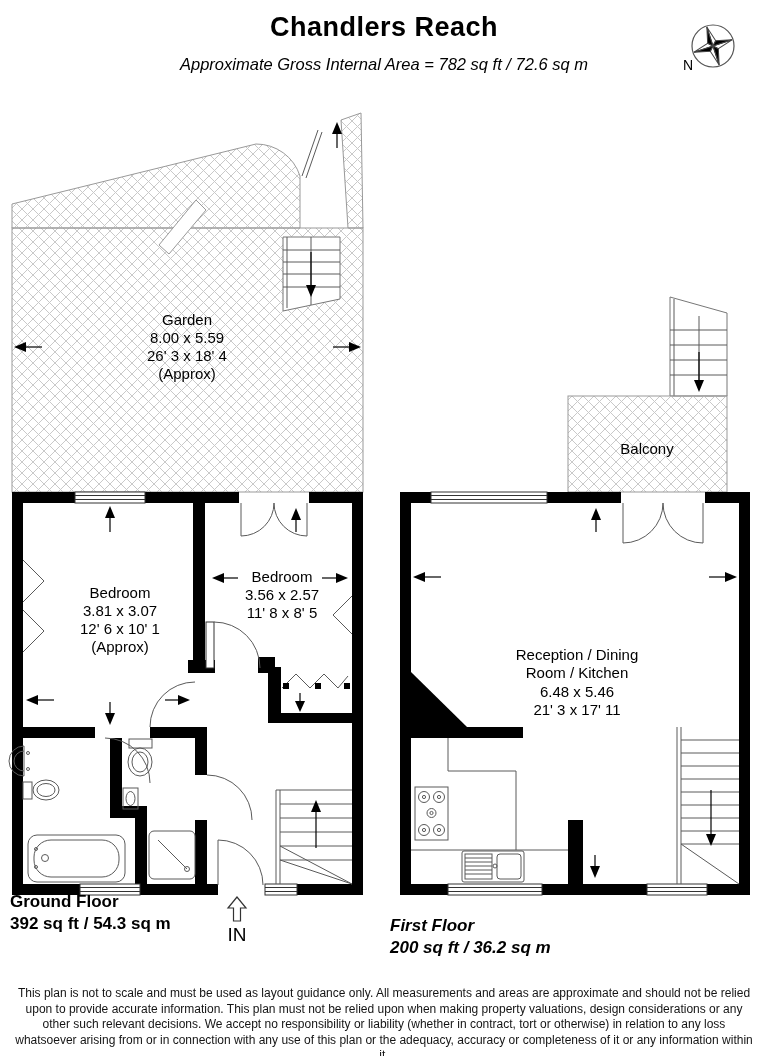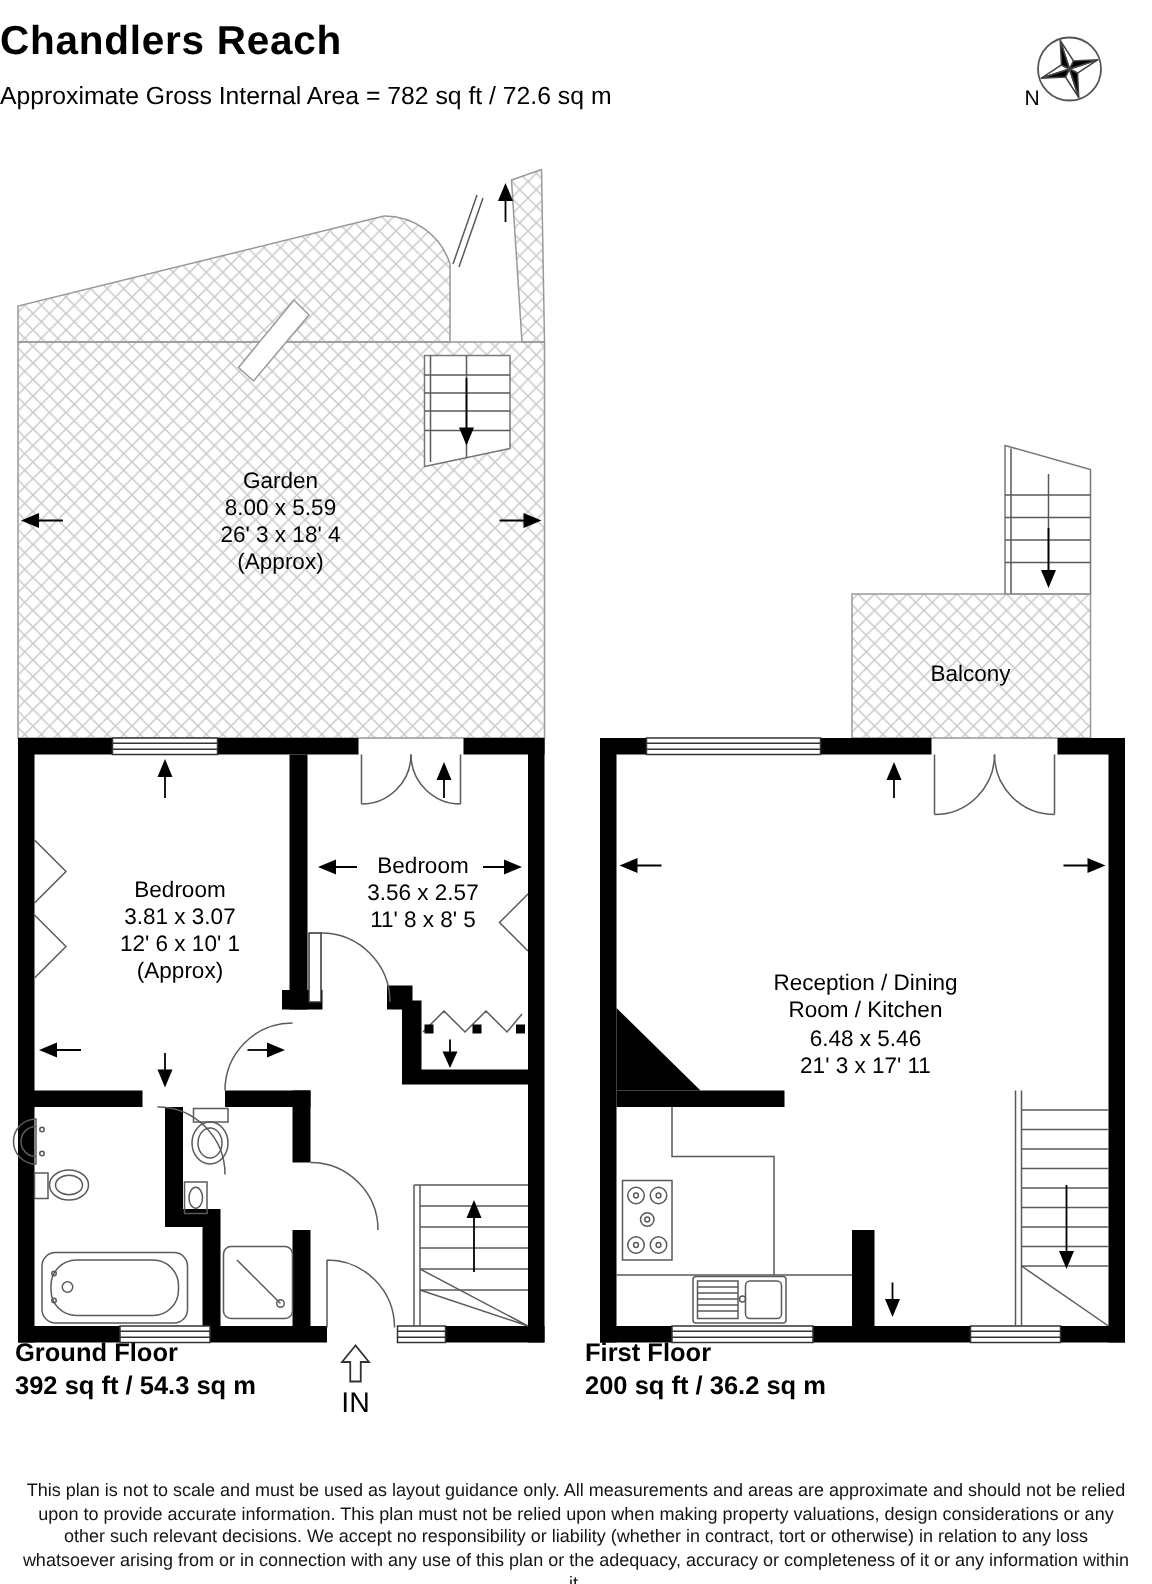"Chandlers Reach" .hdr-title { text-align: none -> center }
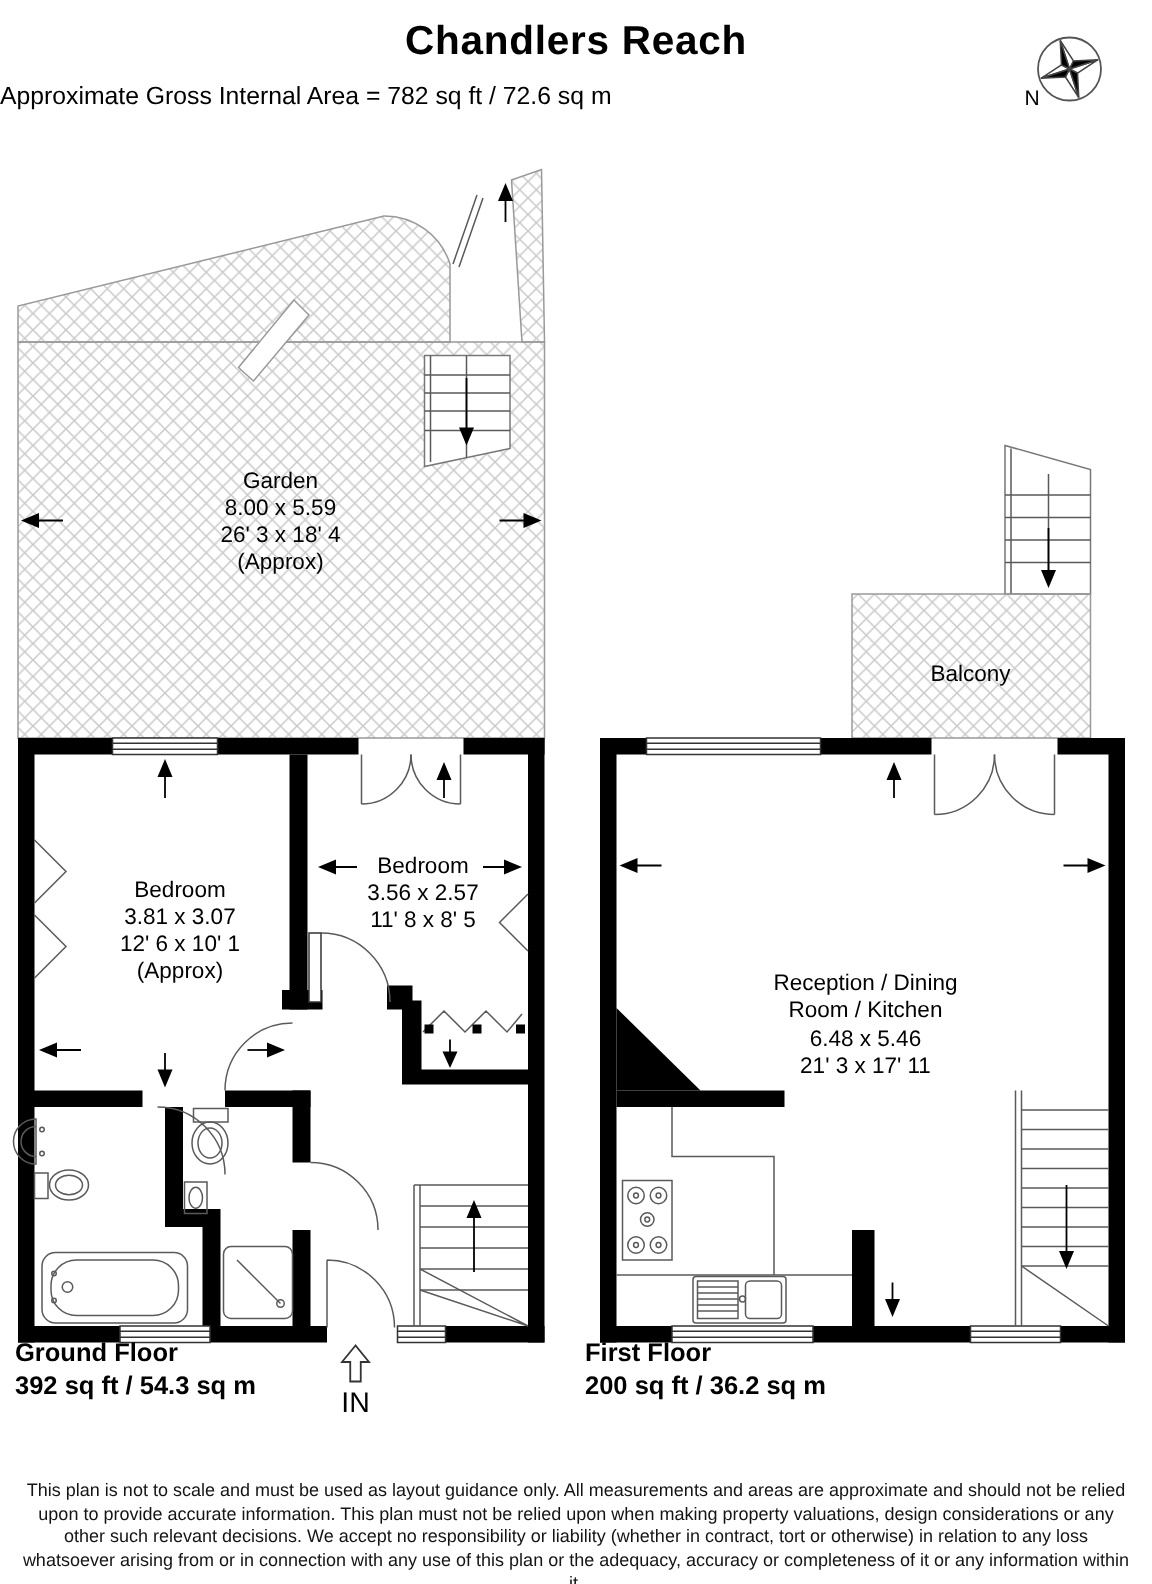"Approximate Gross Internal Area =" .hdr-sub { font-style: none -> italic; text-align: left -> center }
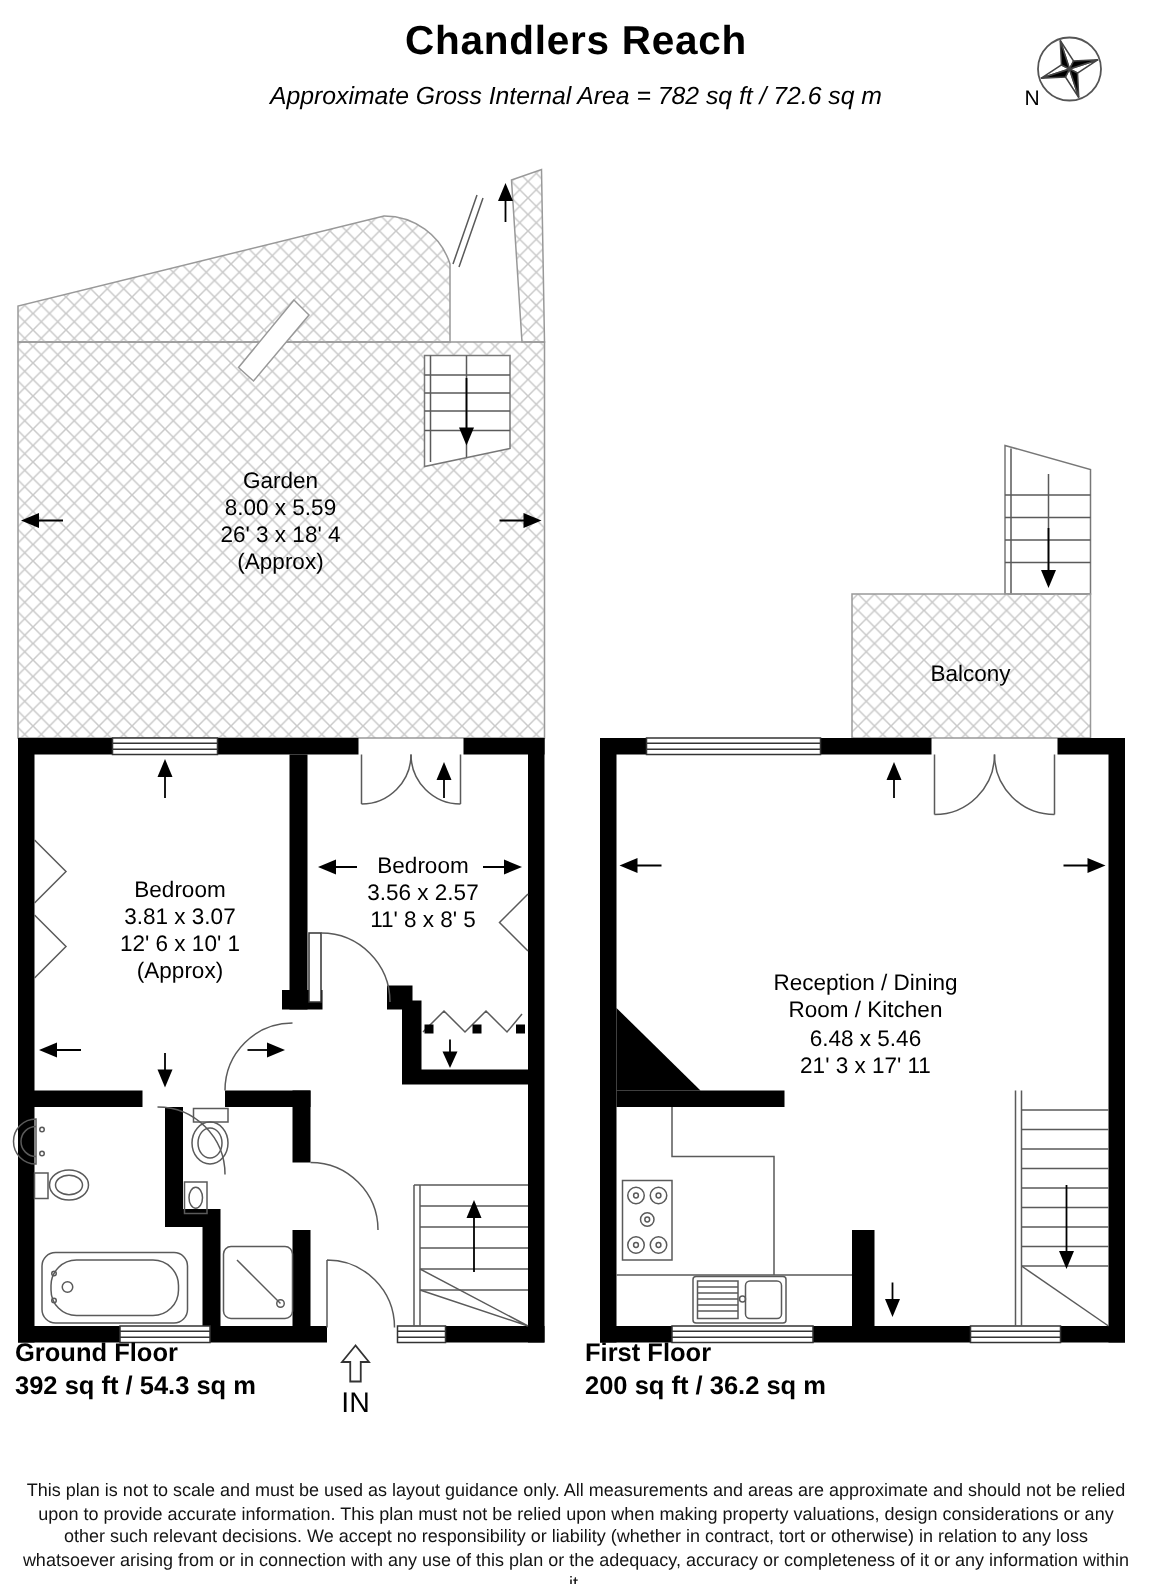"First Floor" #ff-label { font-style: none -> italic; top: 891px -> 915px }
